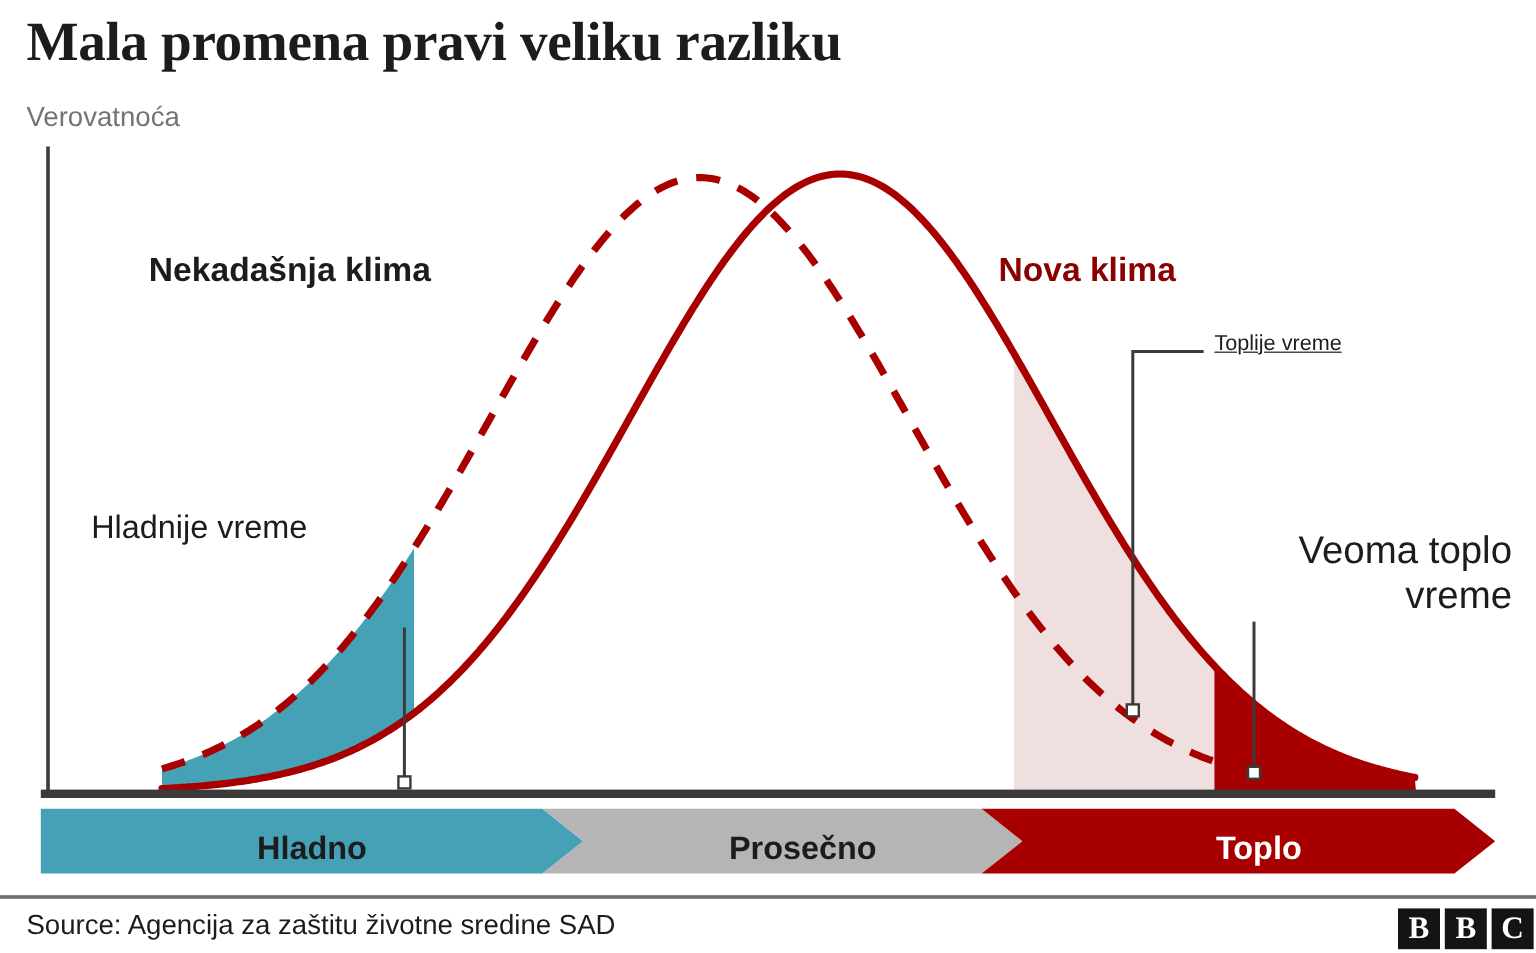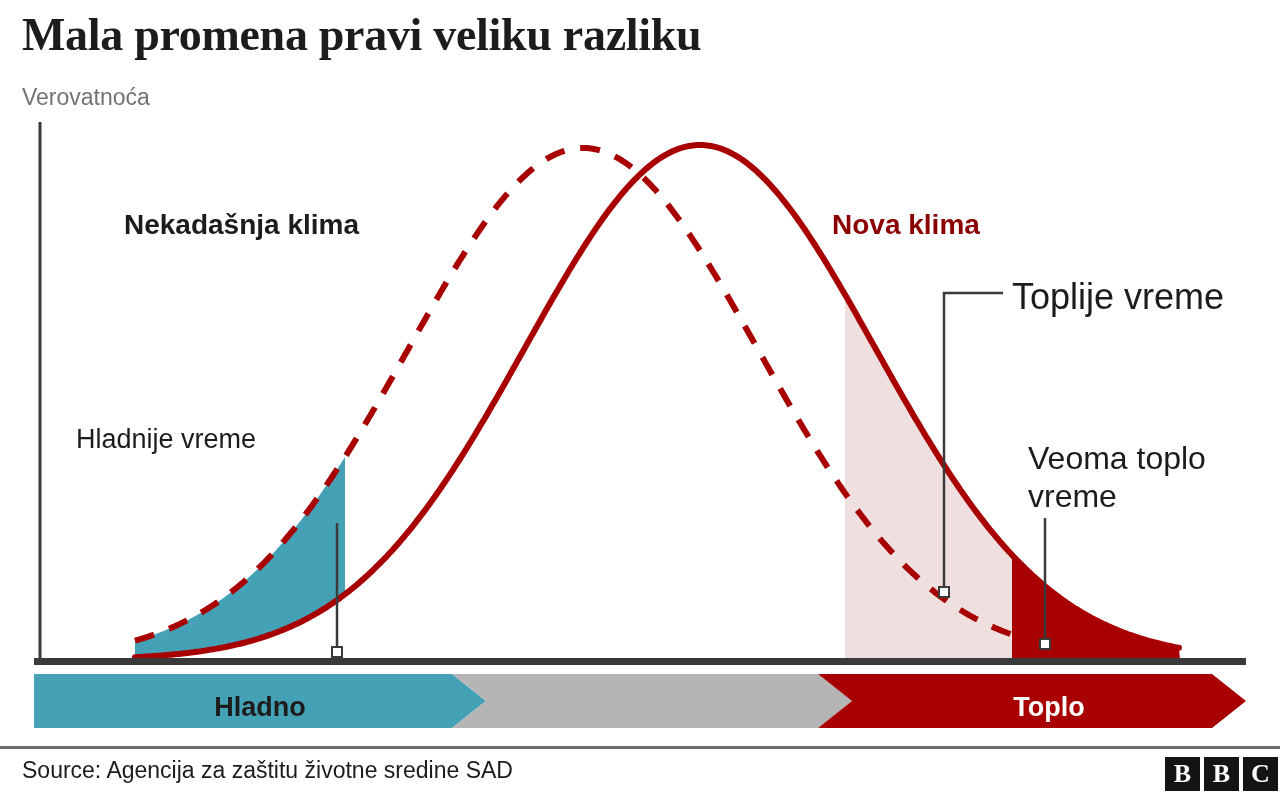"Nekadašnja klima" .plot-label { text-align: none -> right }
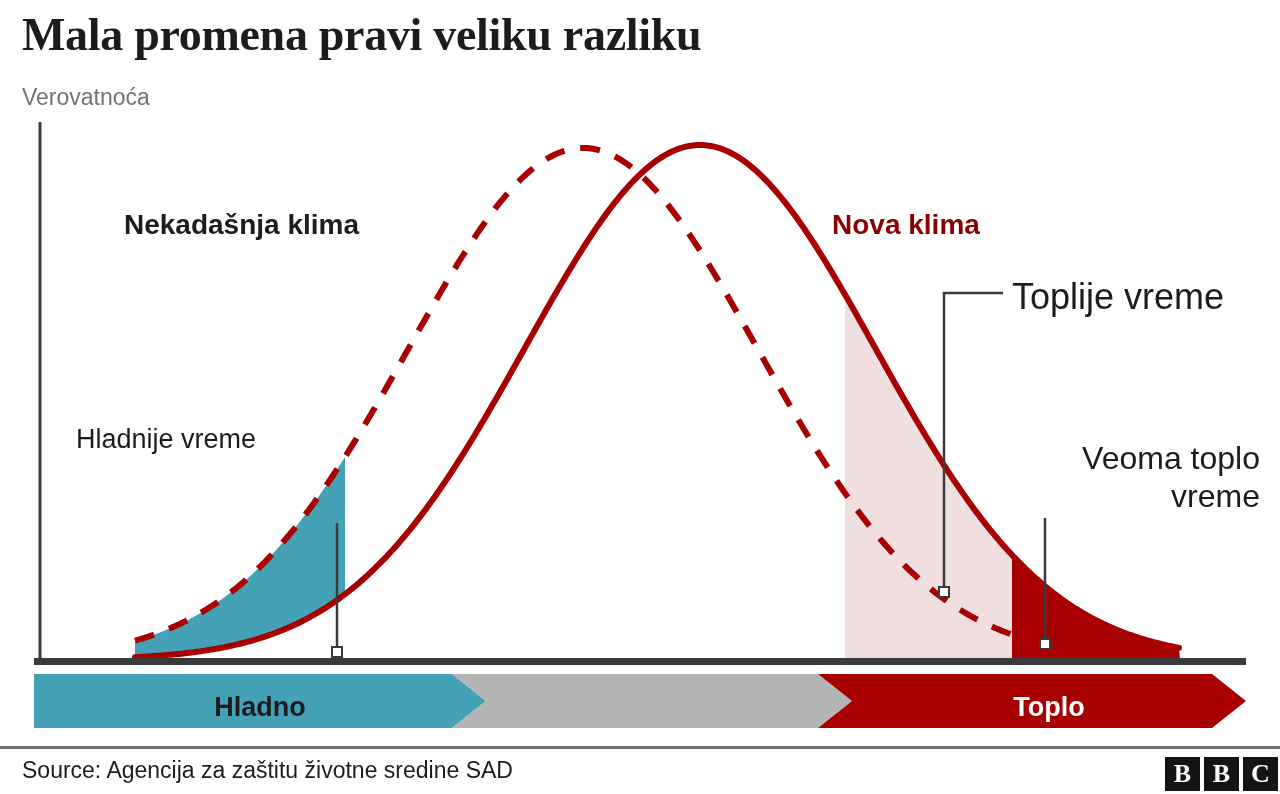"Toplije vreme" .label-warmer { font-size: 36px -> 18px; text-decoration: none -> underline }
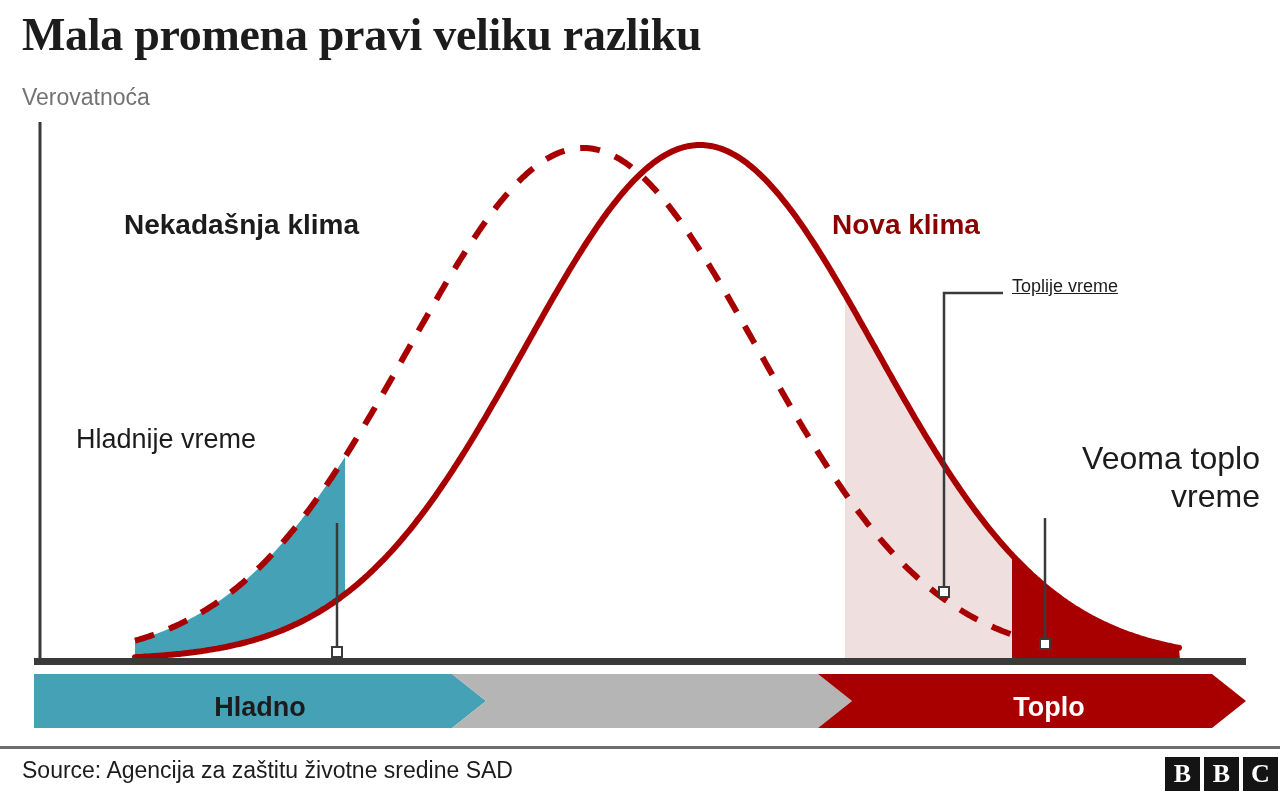"Prosečno" div.cat-label { html: none -> <div>Prosečno</div> }
